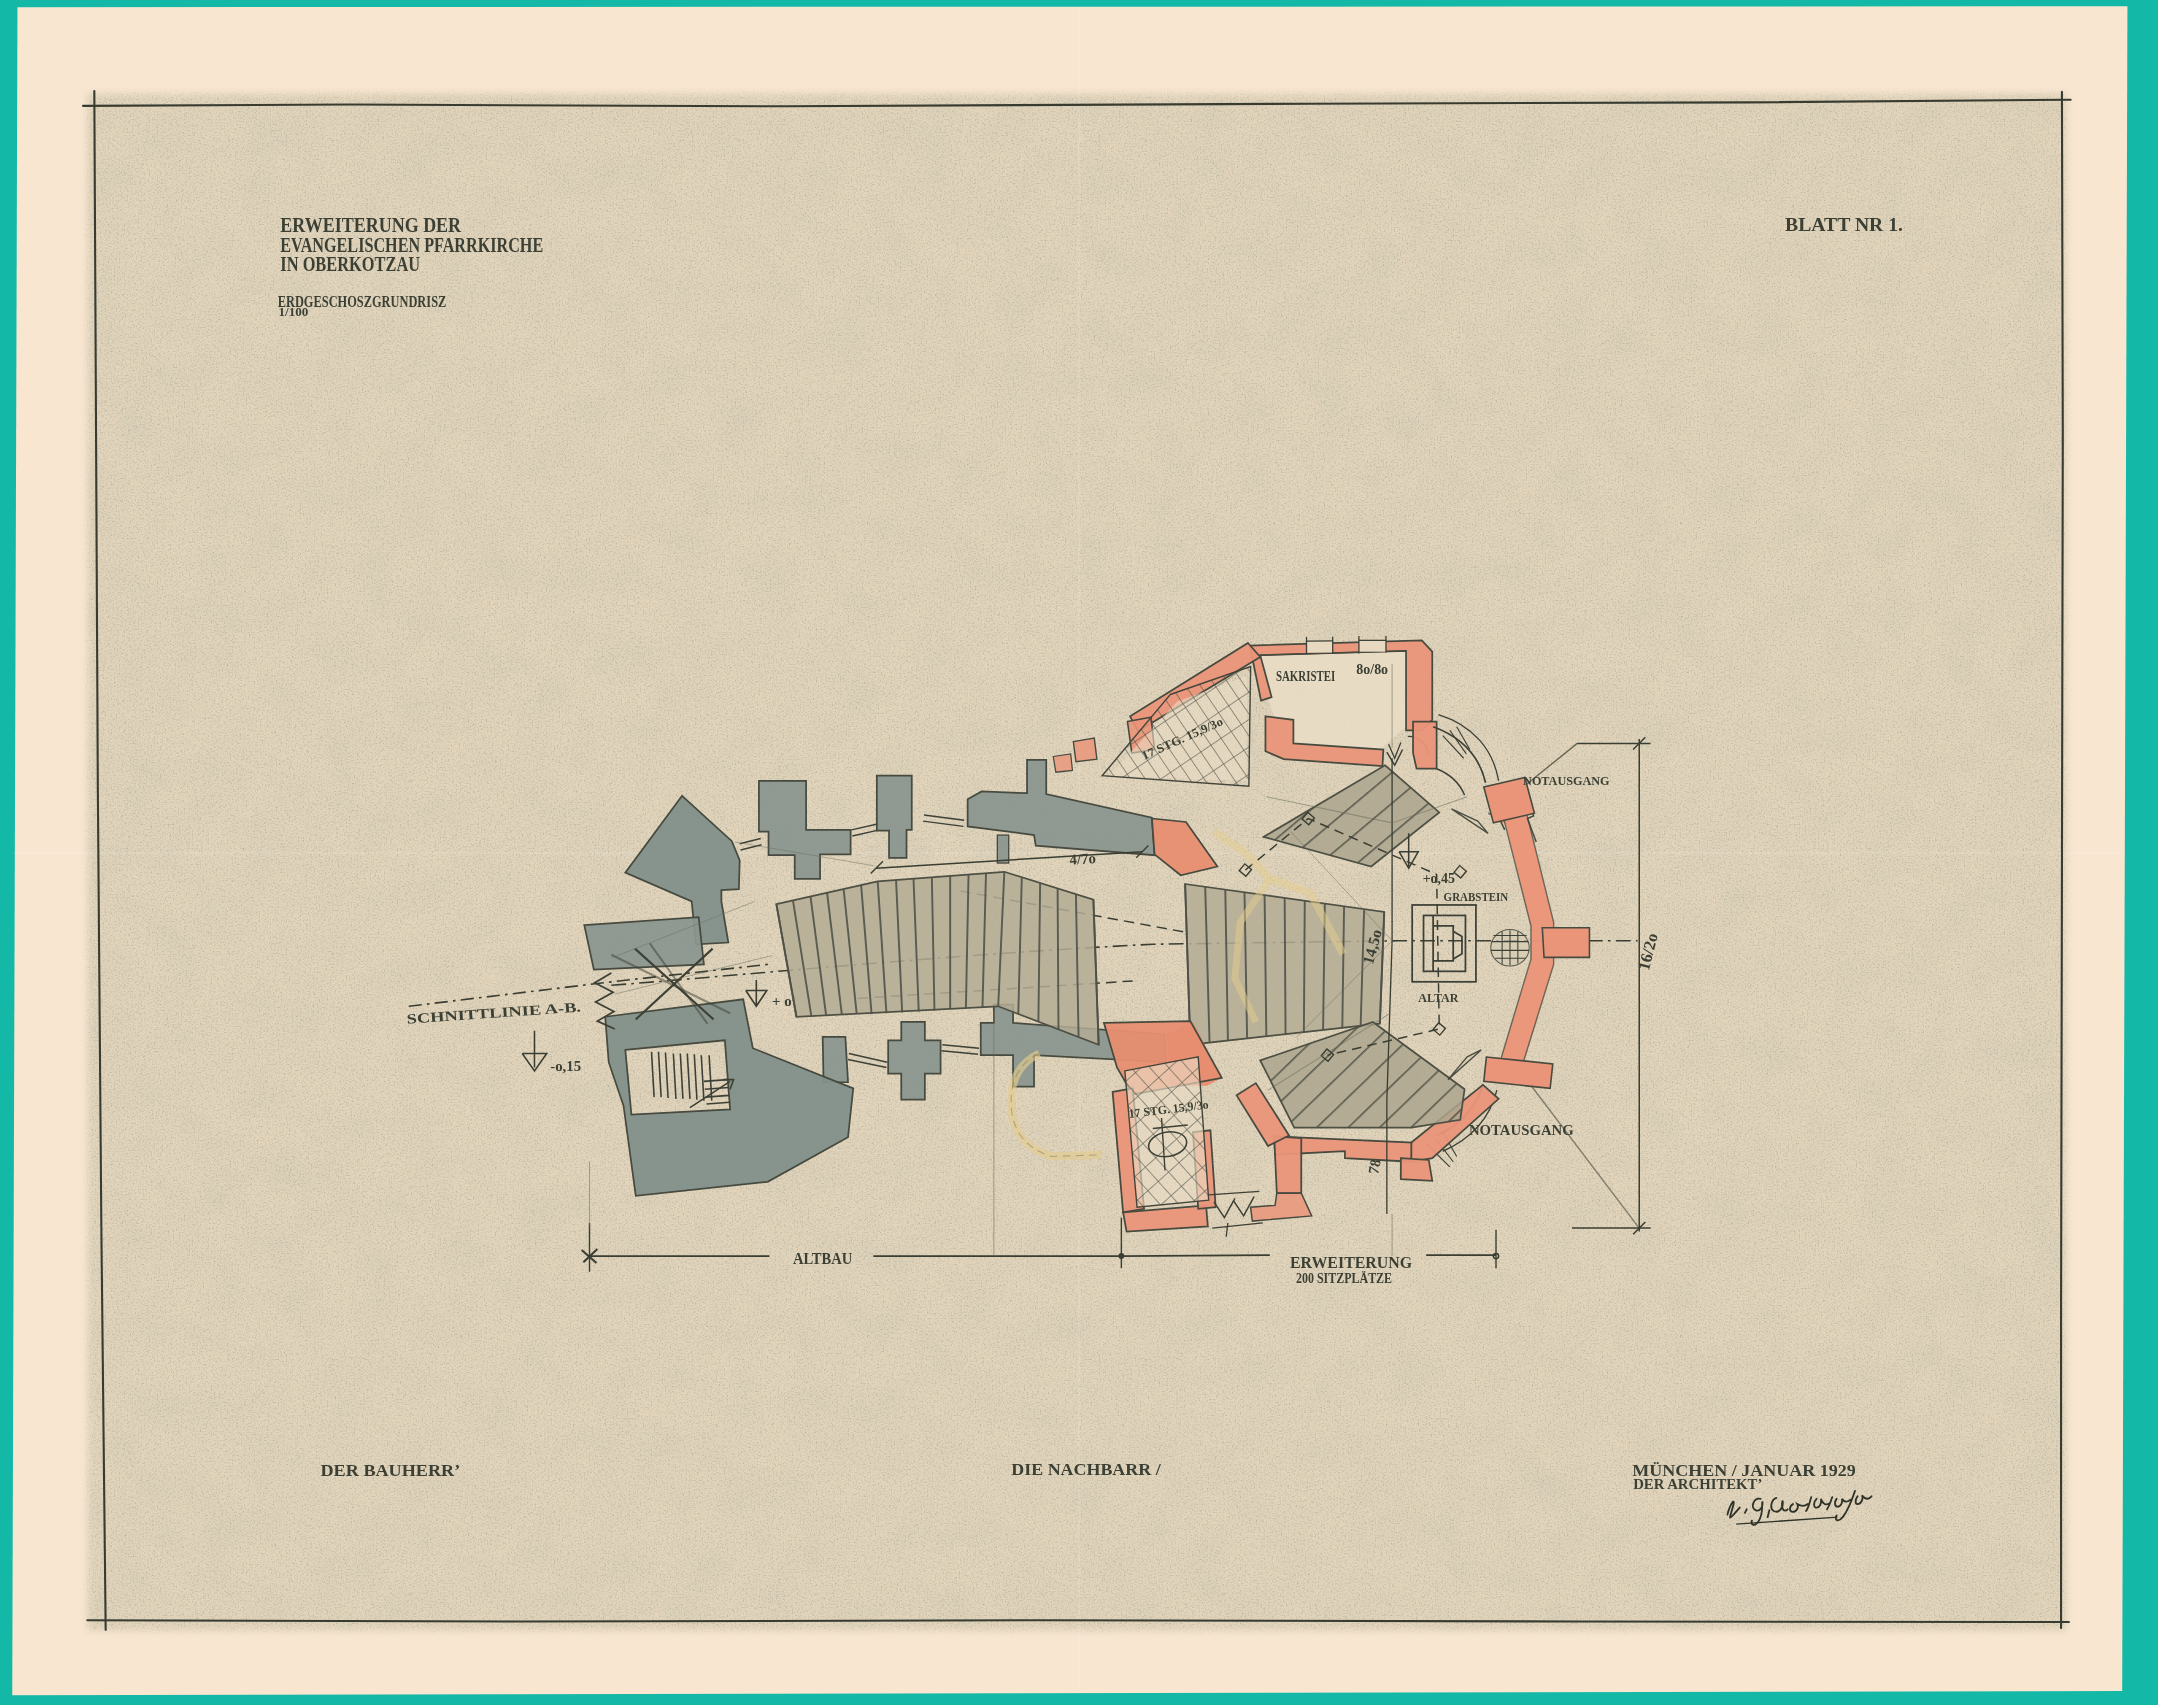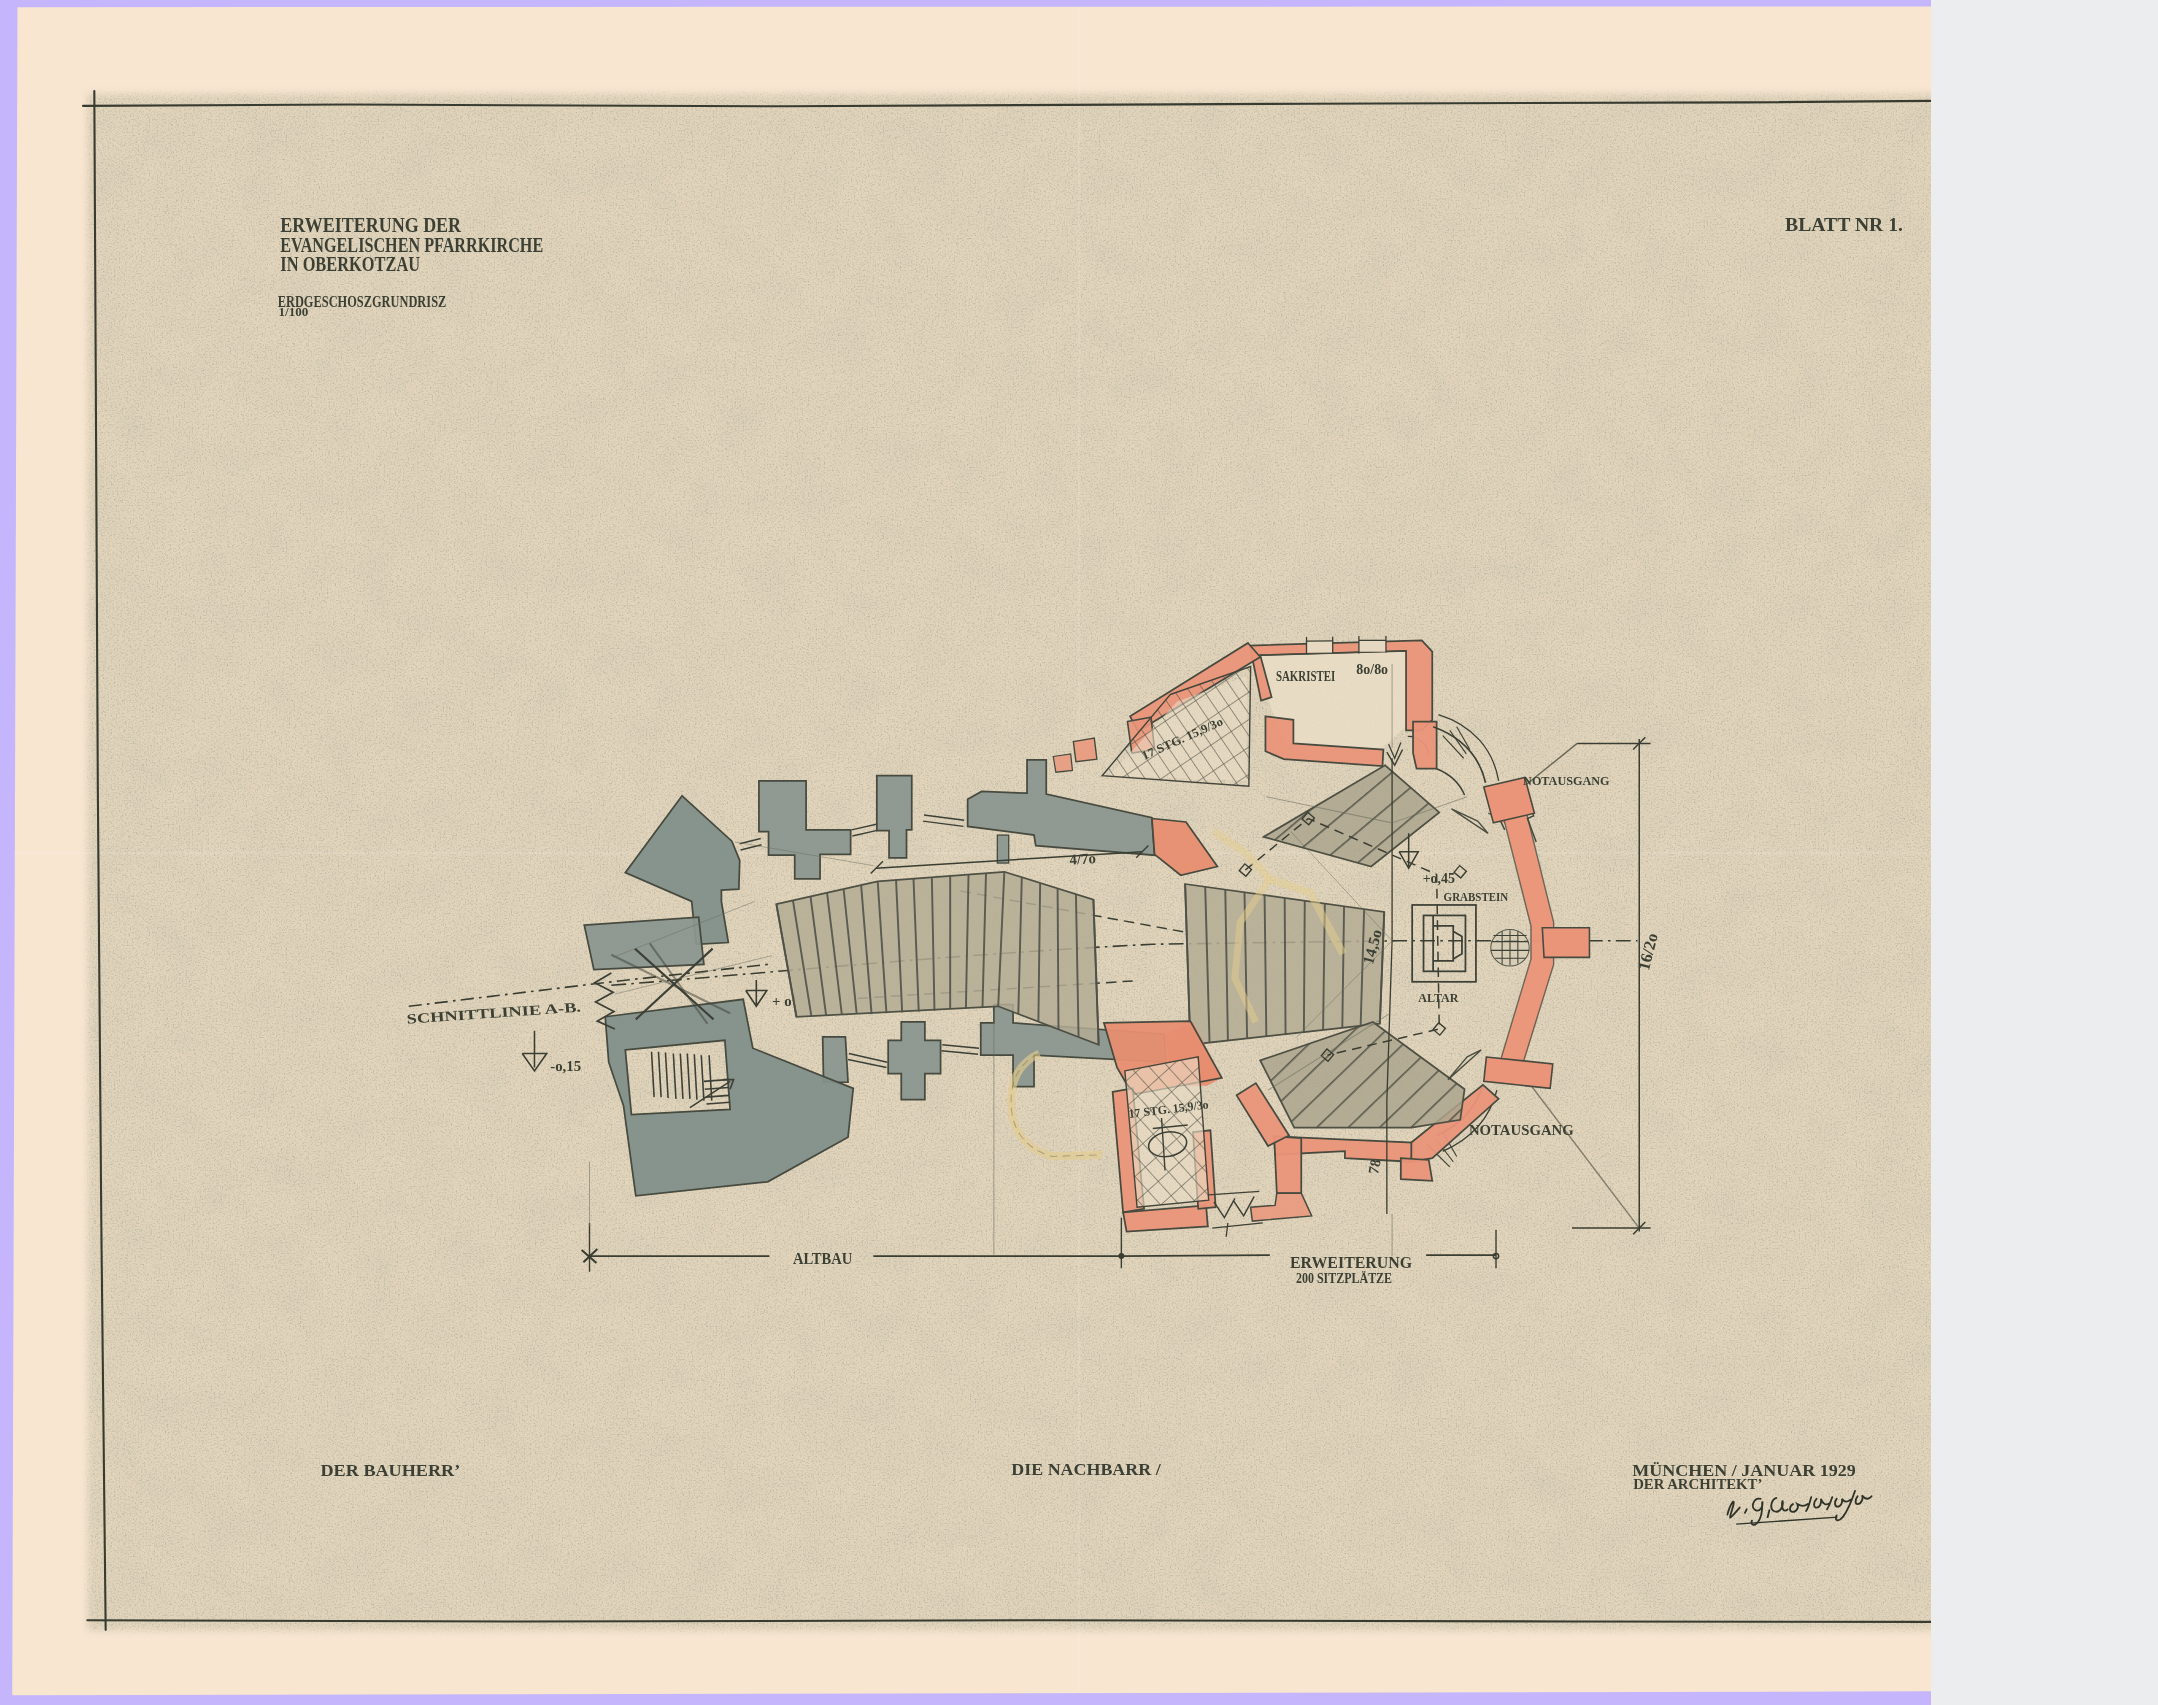"ERWEITERUNG DER" #page { background: #c4b5fd -> #14b8a6; width: 1931px -> 2158px }
